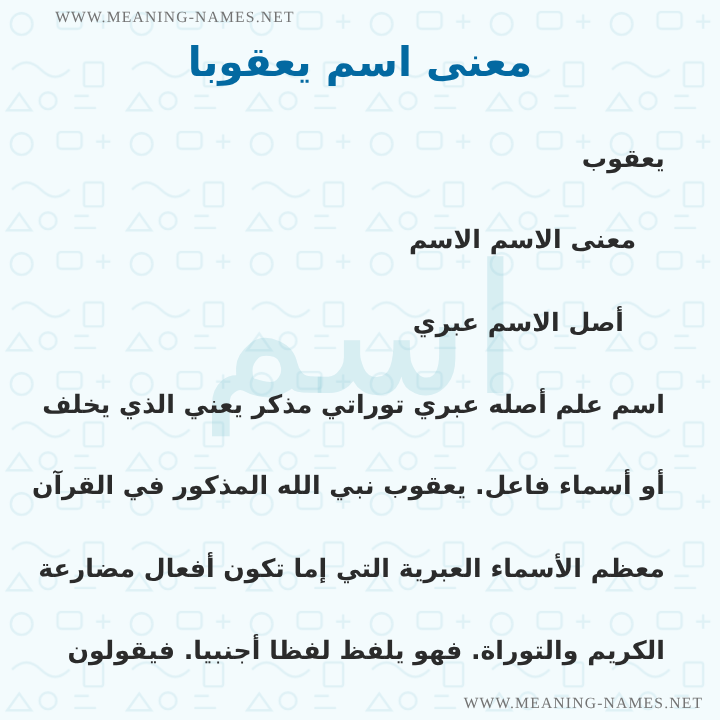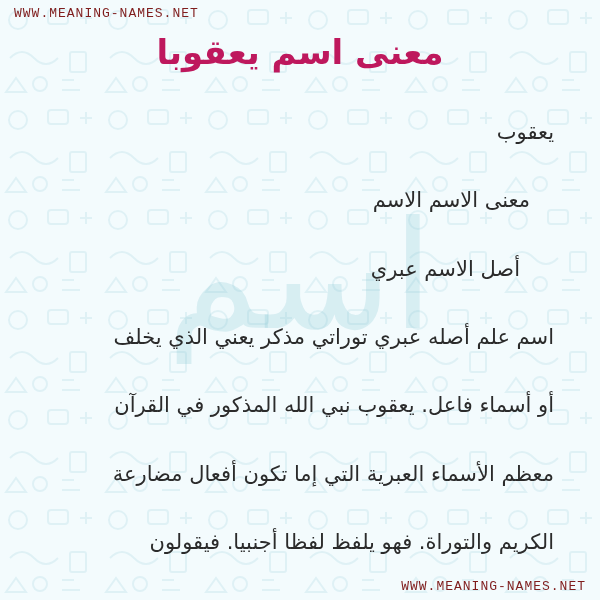"WWW.MEANING-NAMES.NET" .watermark { color: #7f1d1d -> #737373; font-family: Liberation Mono, monospace -> Liberation Serif, serif; margin-left: none -> 32px }
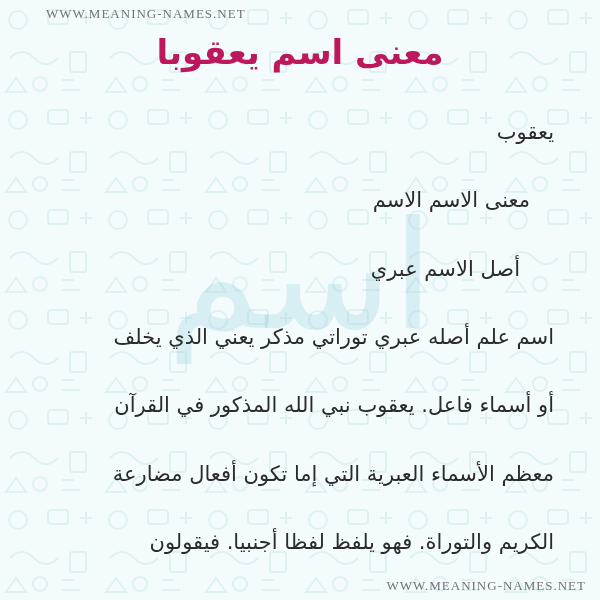"معنى اسم يعقوبا" .title { color: #be185d -> #0369a1 }
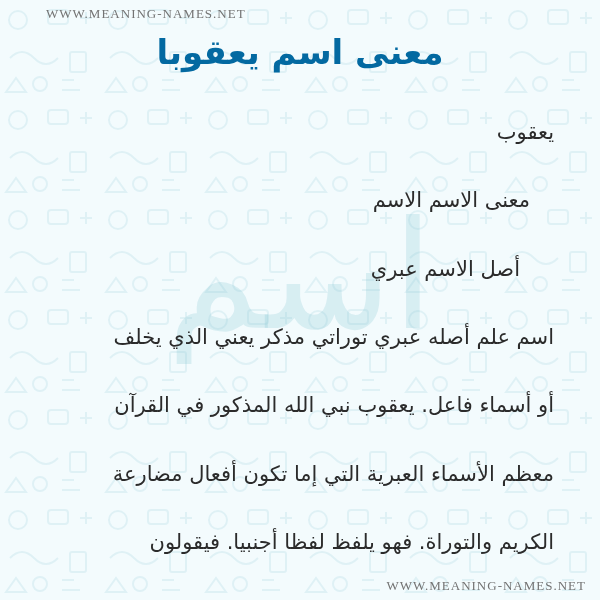"يعقوب" .line { font-weight: none -> bold }
